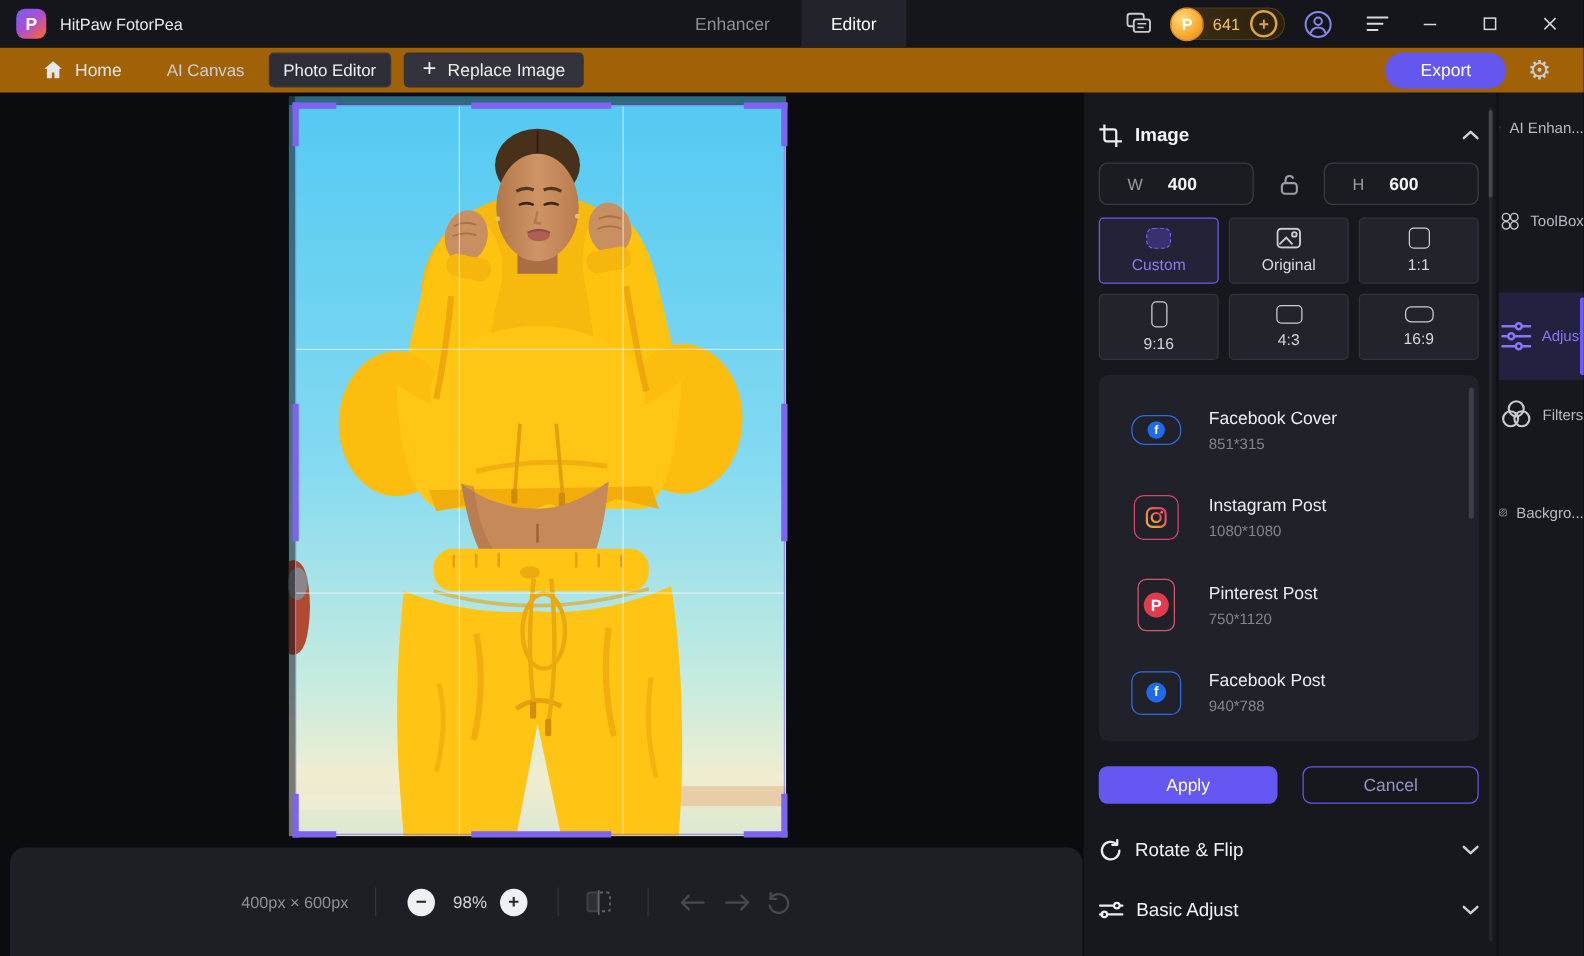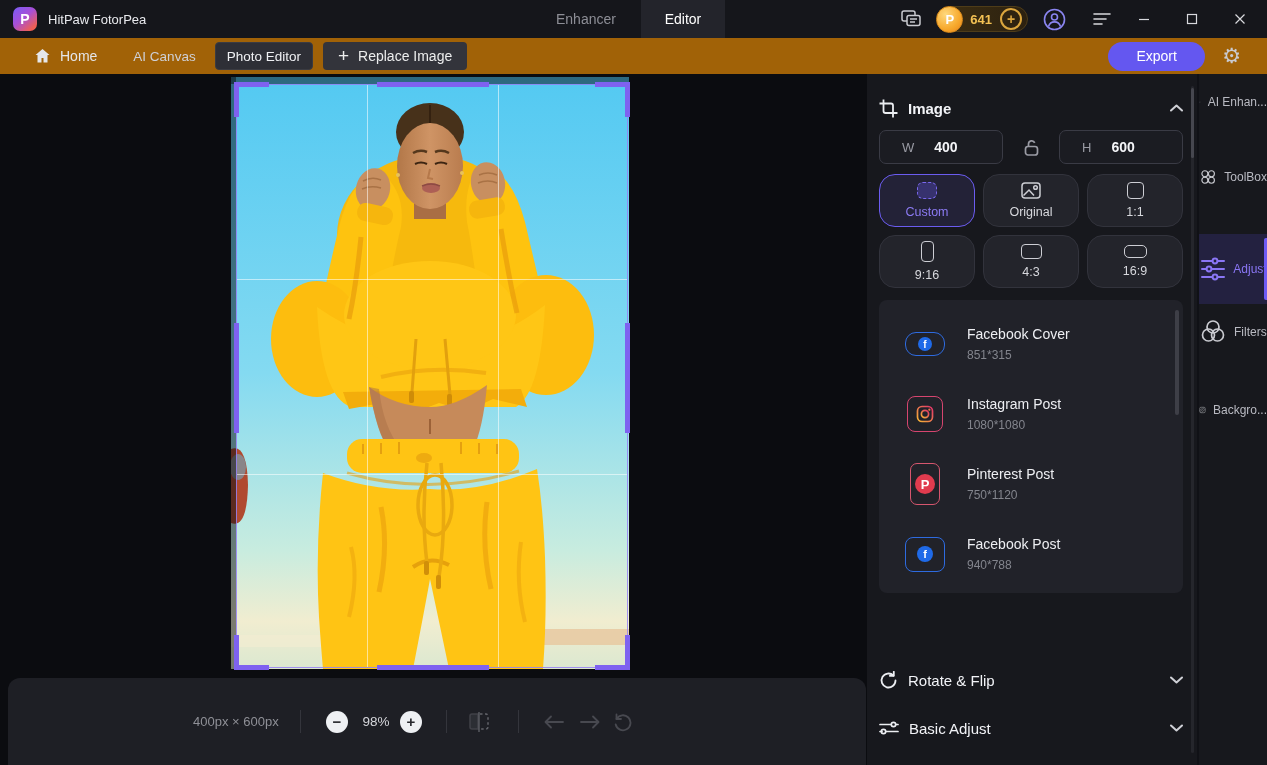"641" .coin-num { font-weight: bold -> normal }
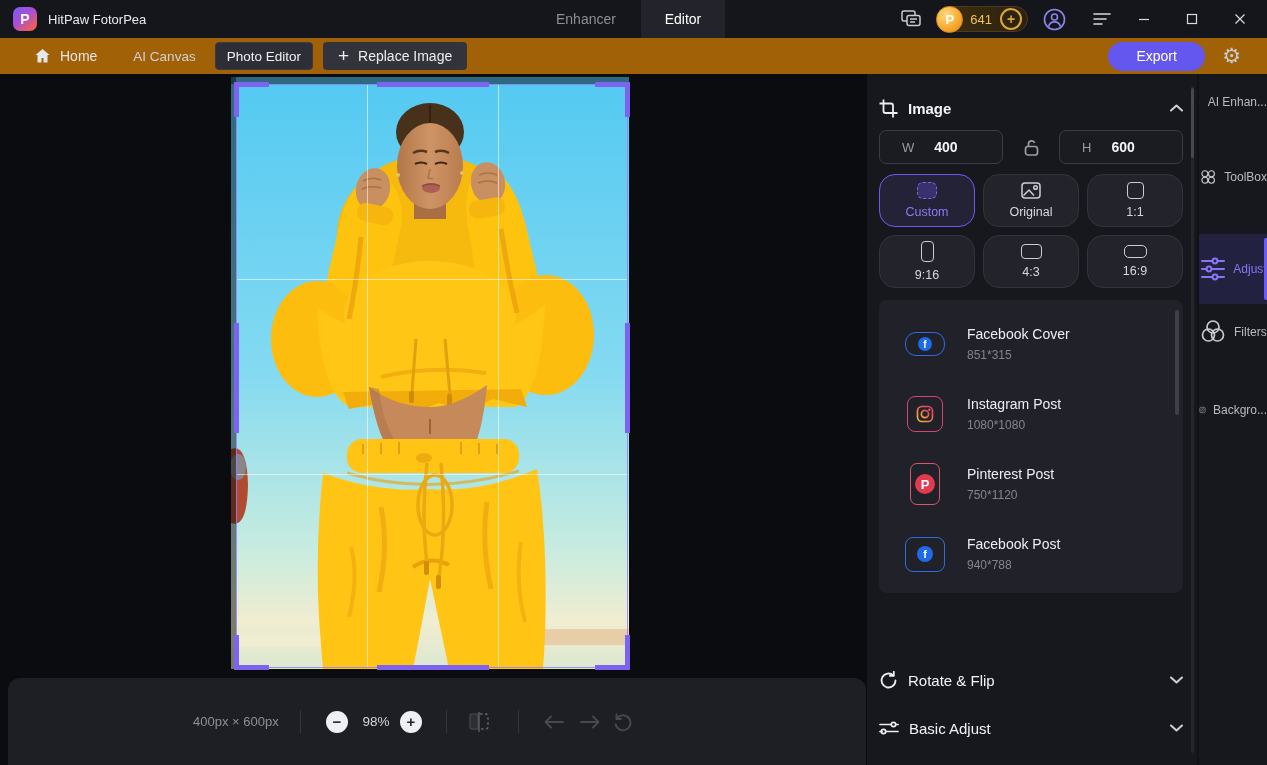"Custom" .rbtn { border-radius: 16px -> 4px }
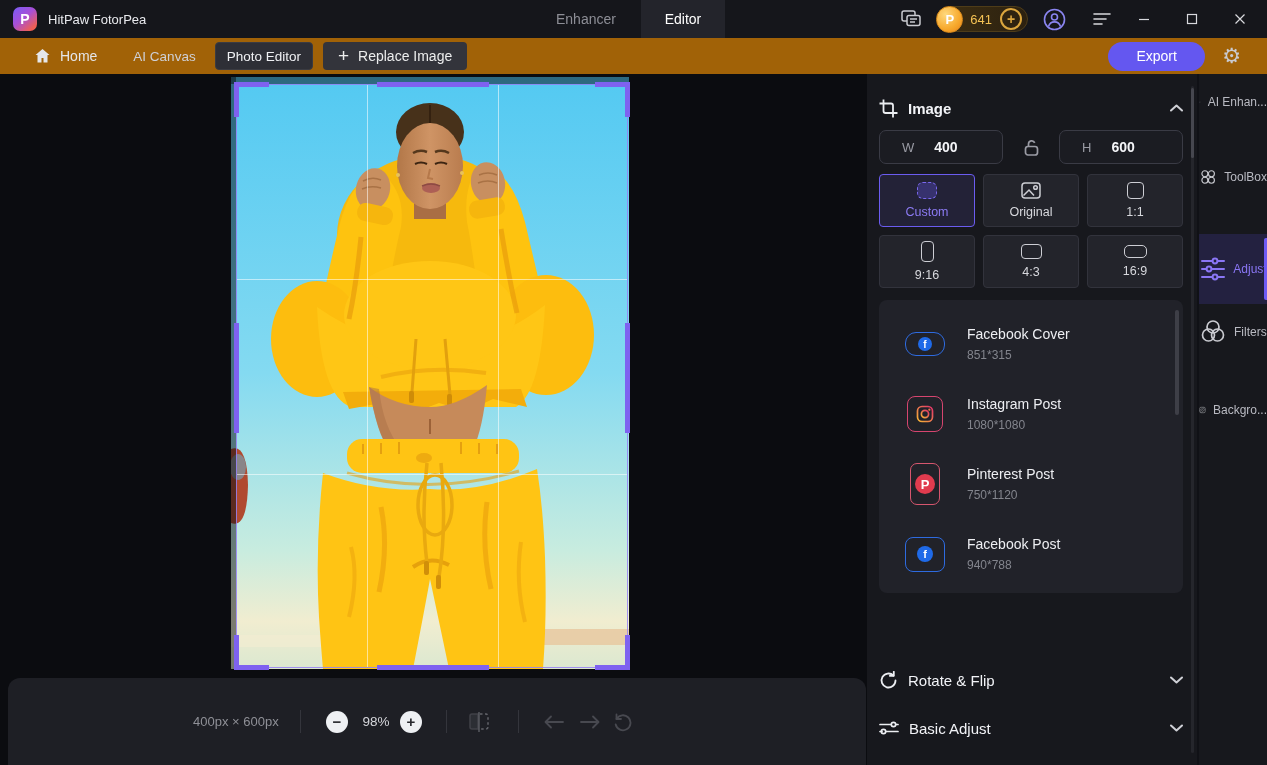"Apply" div.p-row { html: none -> <div> <div>Apply</div> <div>Cancel</div> </div> }
